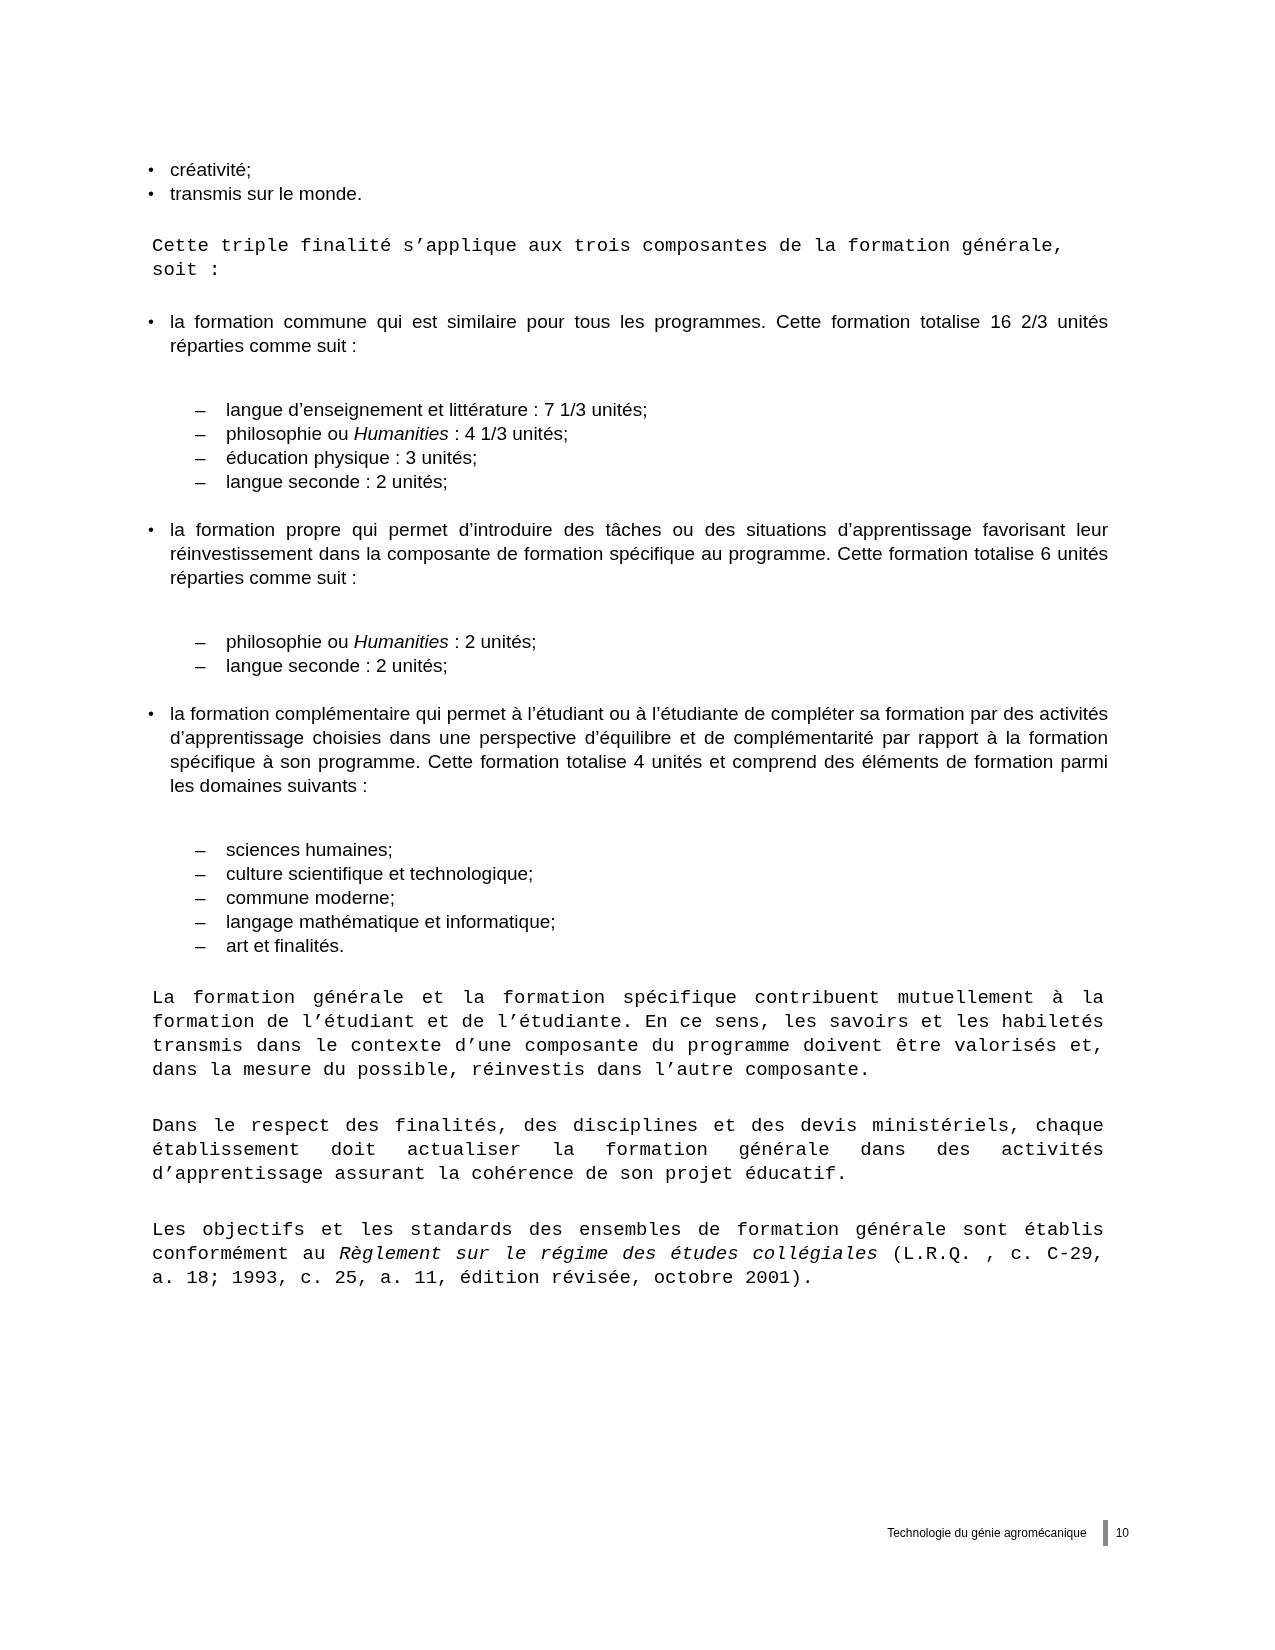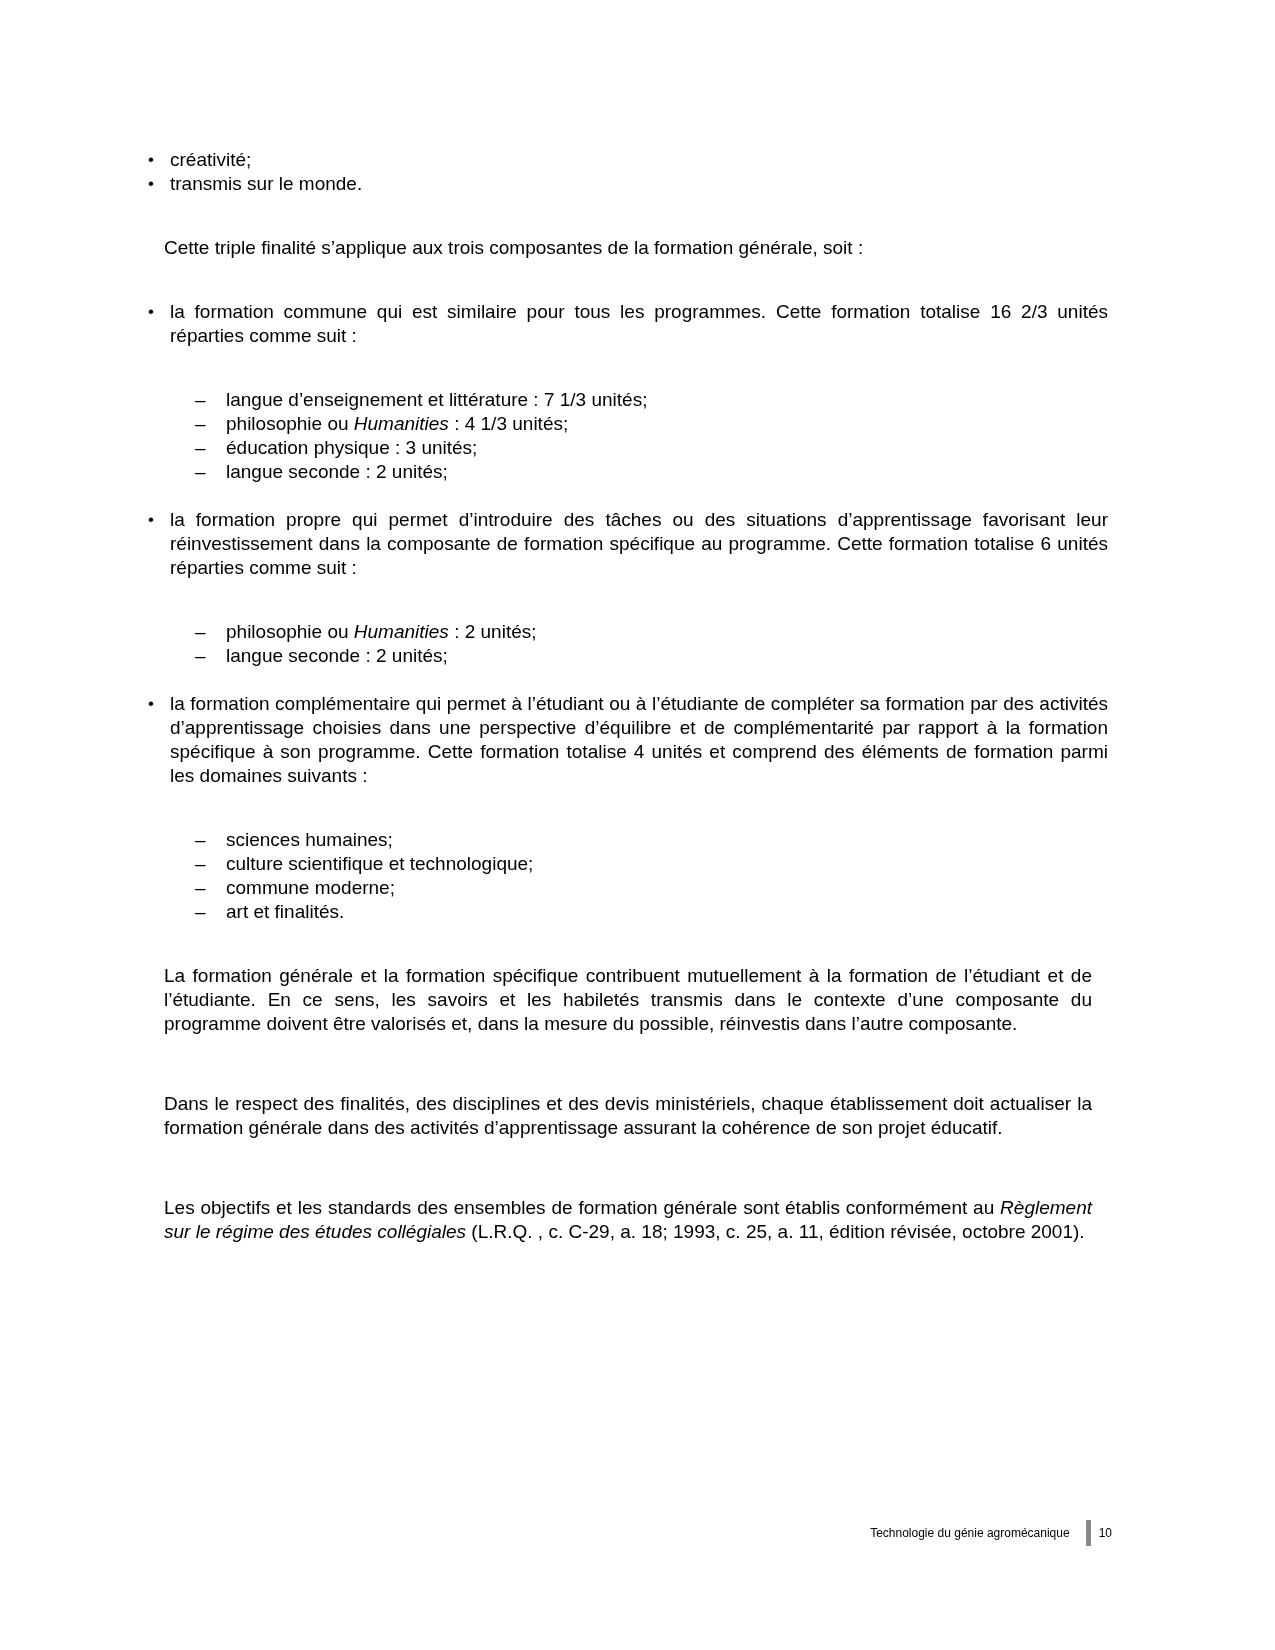"créativité;" .page { top: 148px -> 158px }
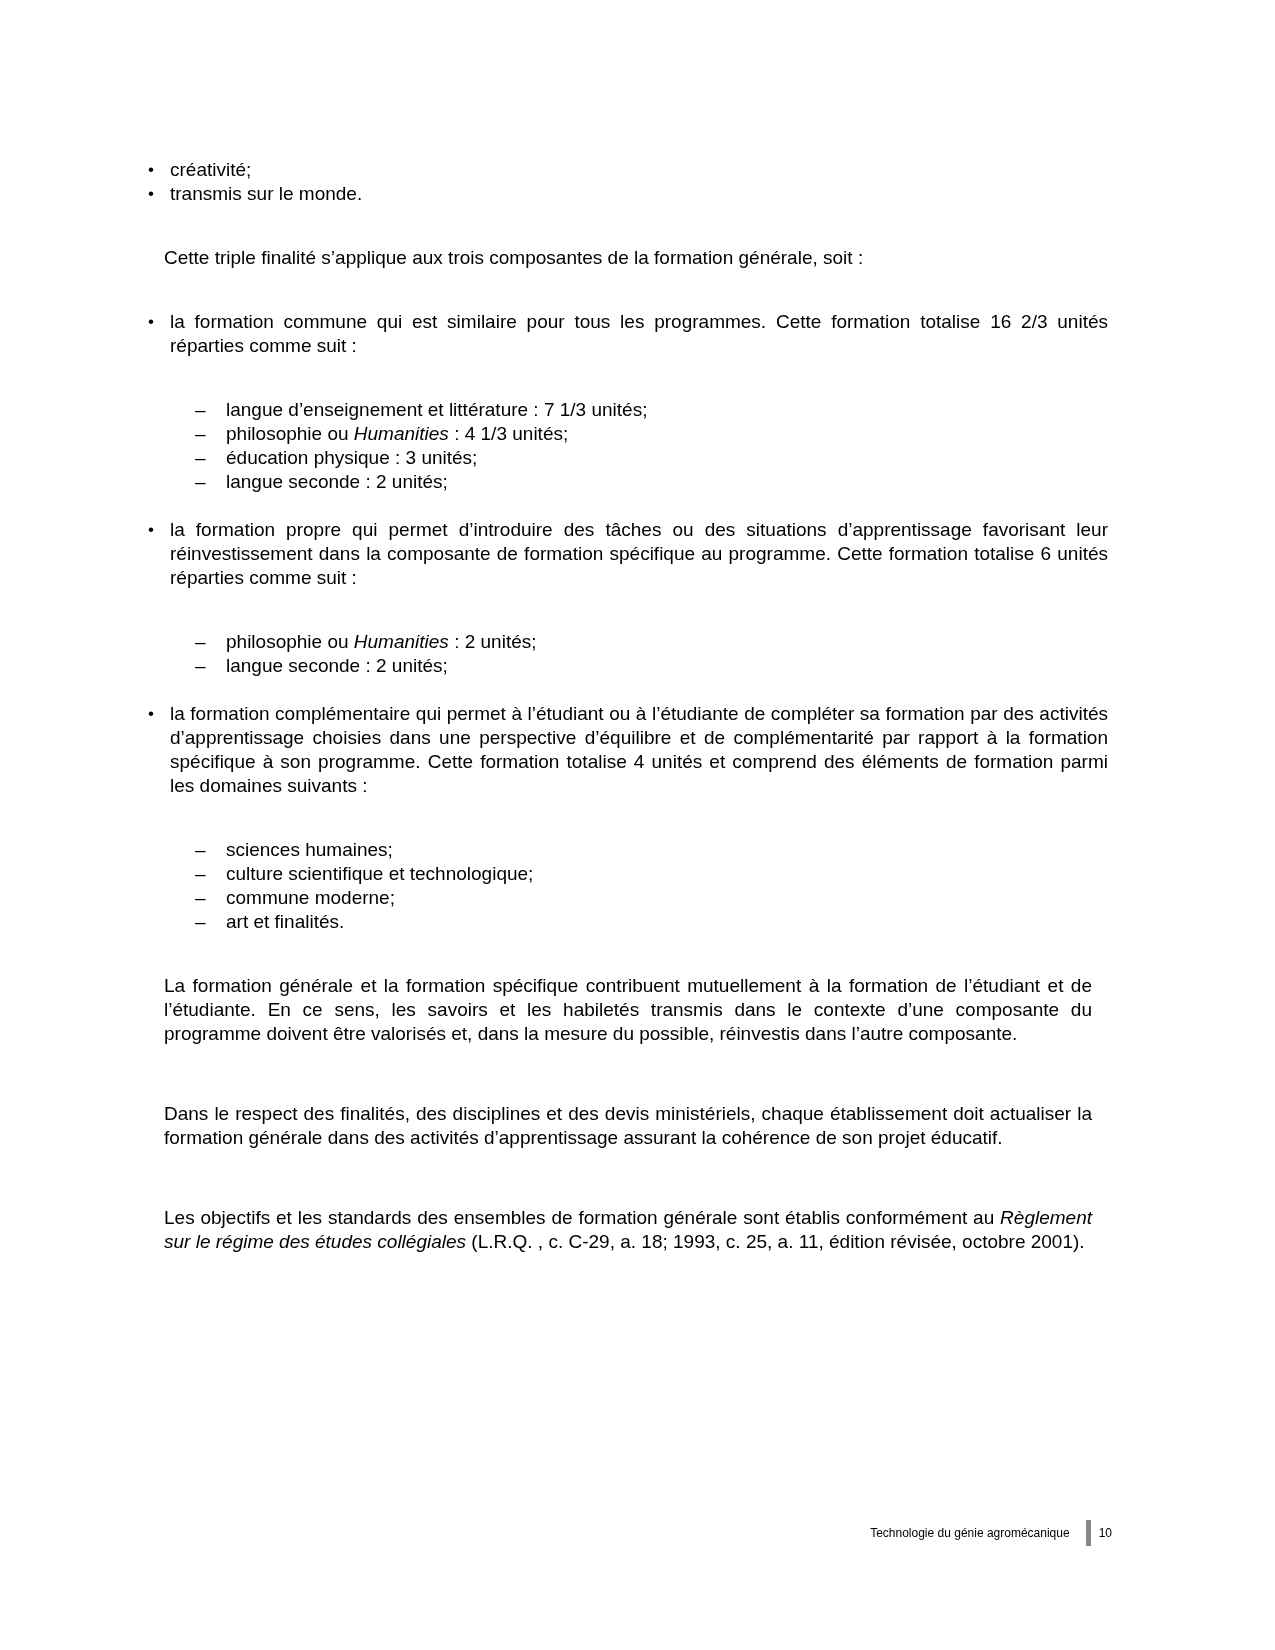"Cette triple finalité s’applique aux" p { font-family: none -> Liberation Mono, monospace; margin: 16px -> 4px }
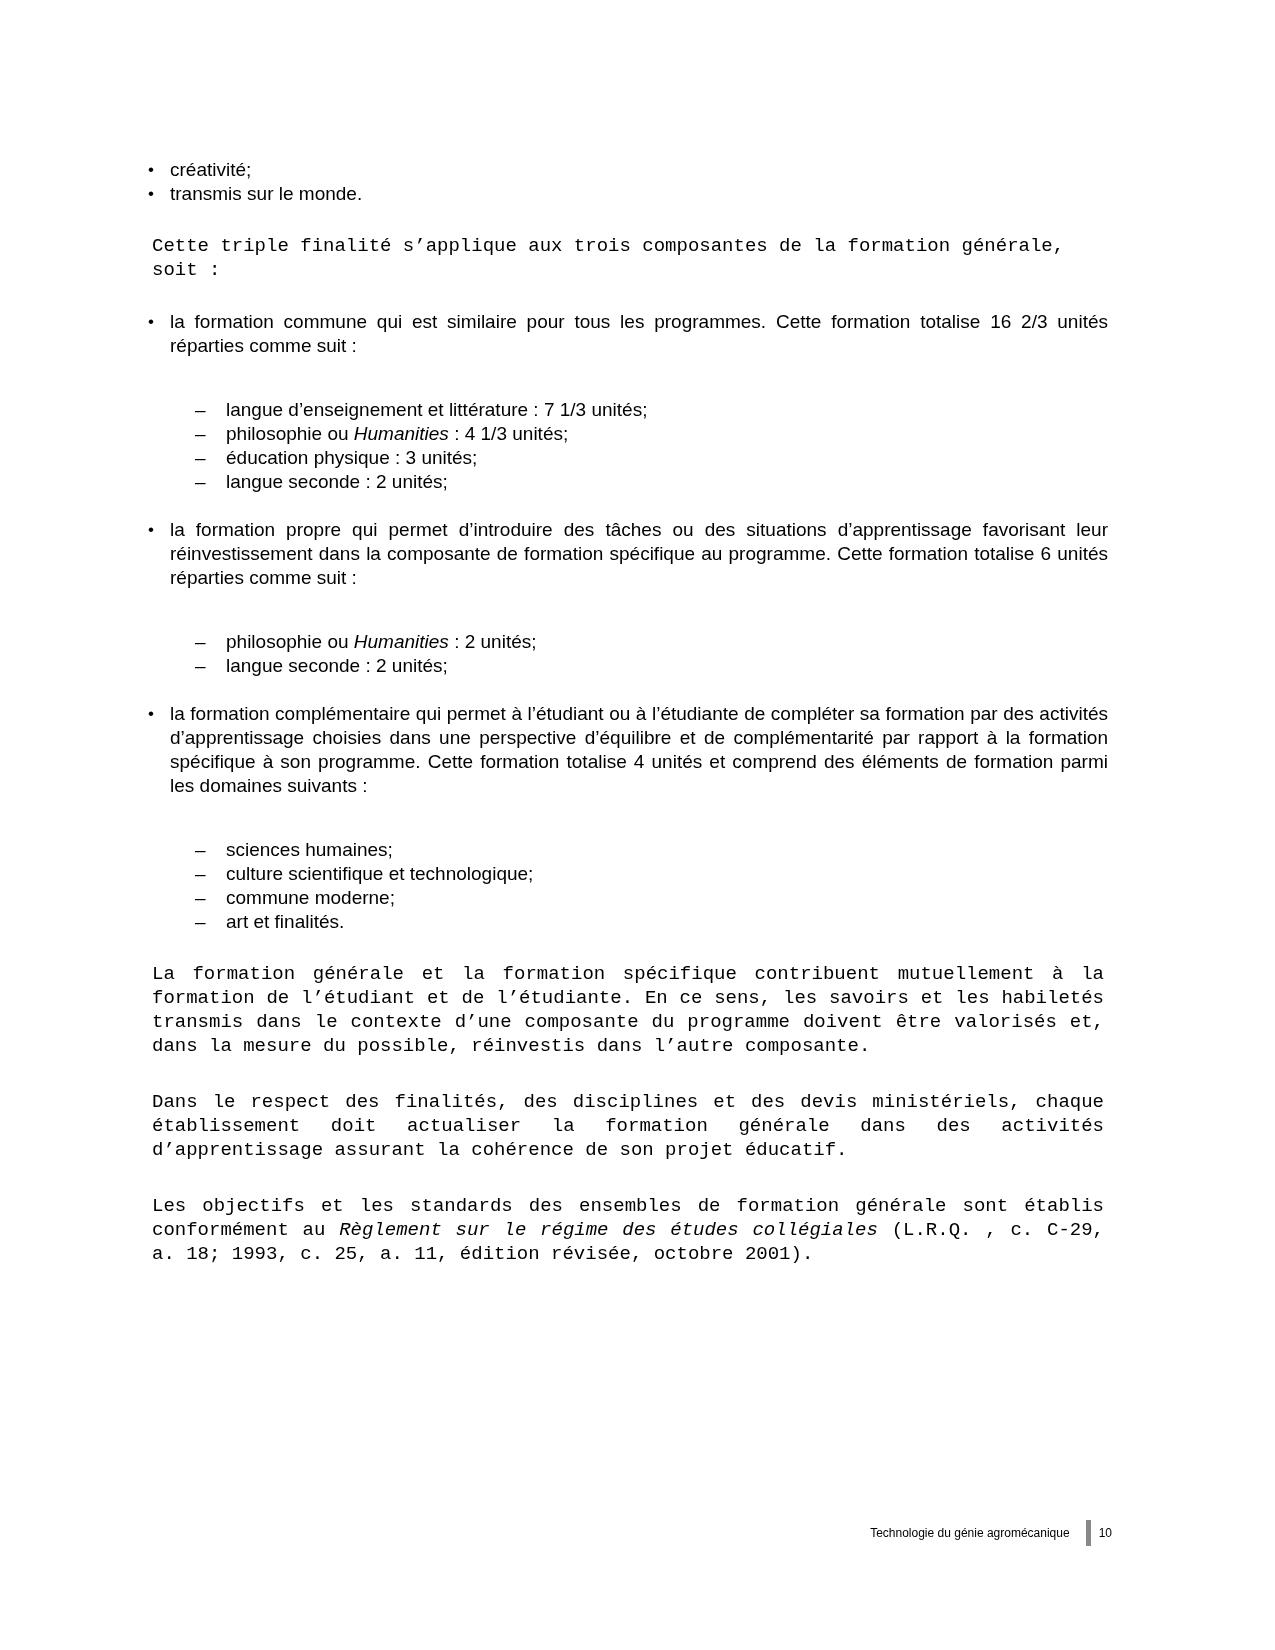"langage mathématique et informatique;" li { html: none -> <li><span>langage mathématique et informatique;</span></li> }
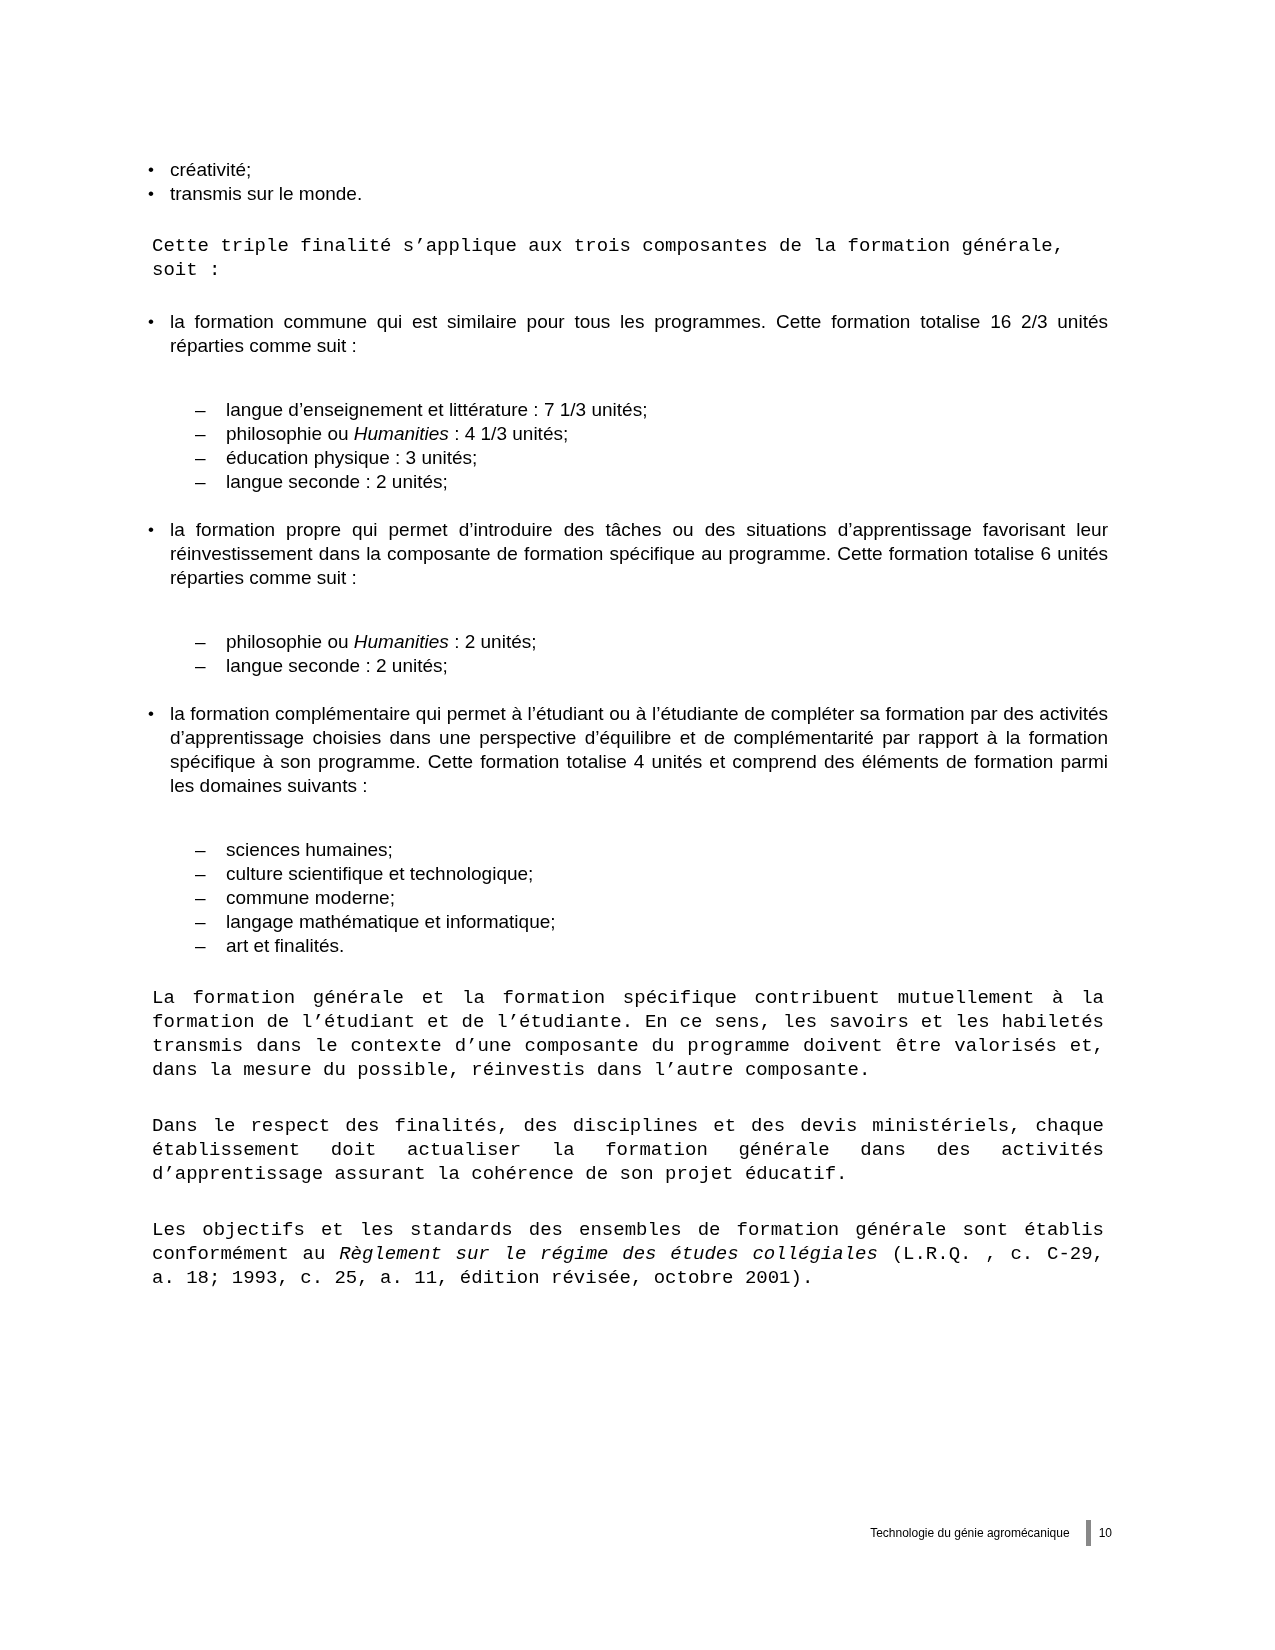"Technologie du génie agromécanique" .footer { right: 163px -> 146px }
